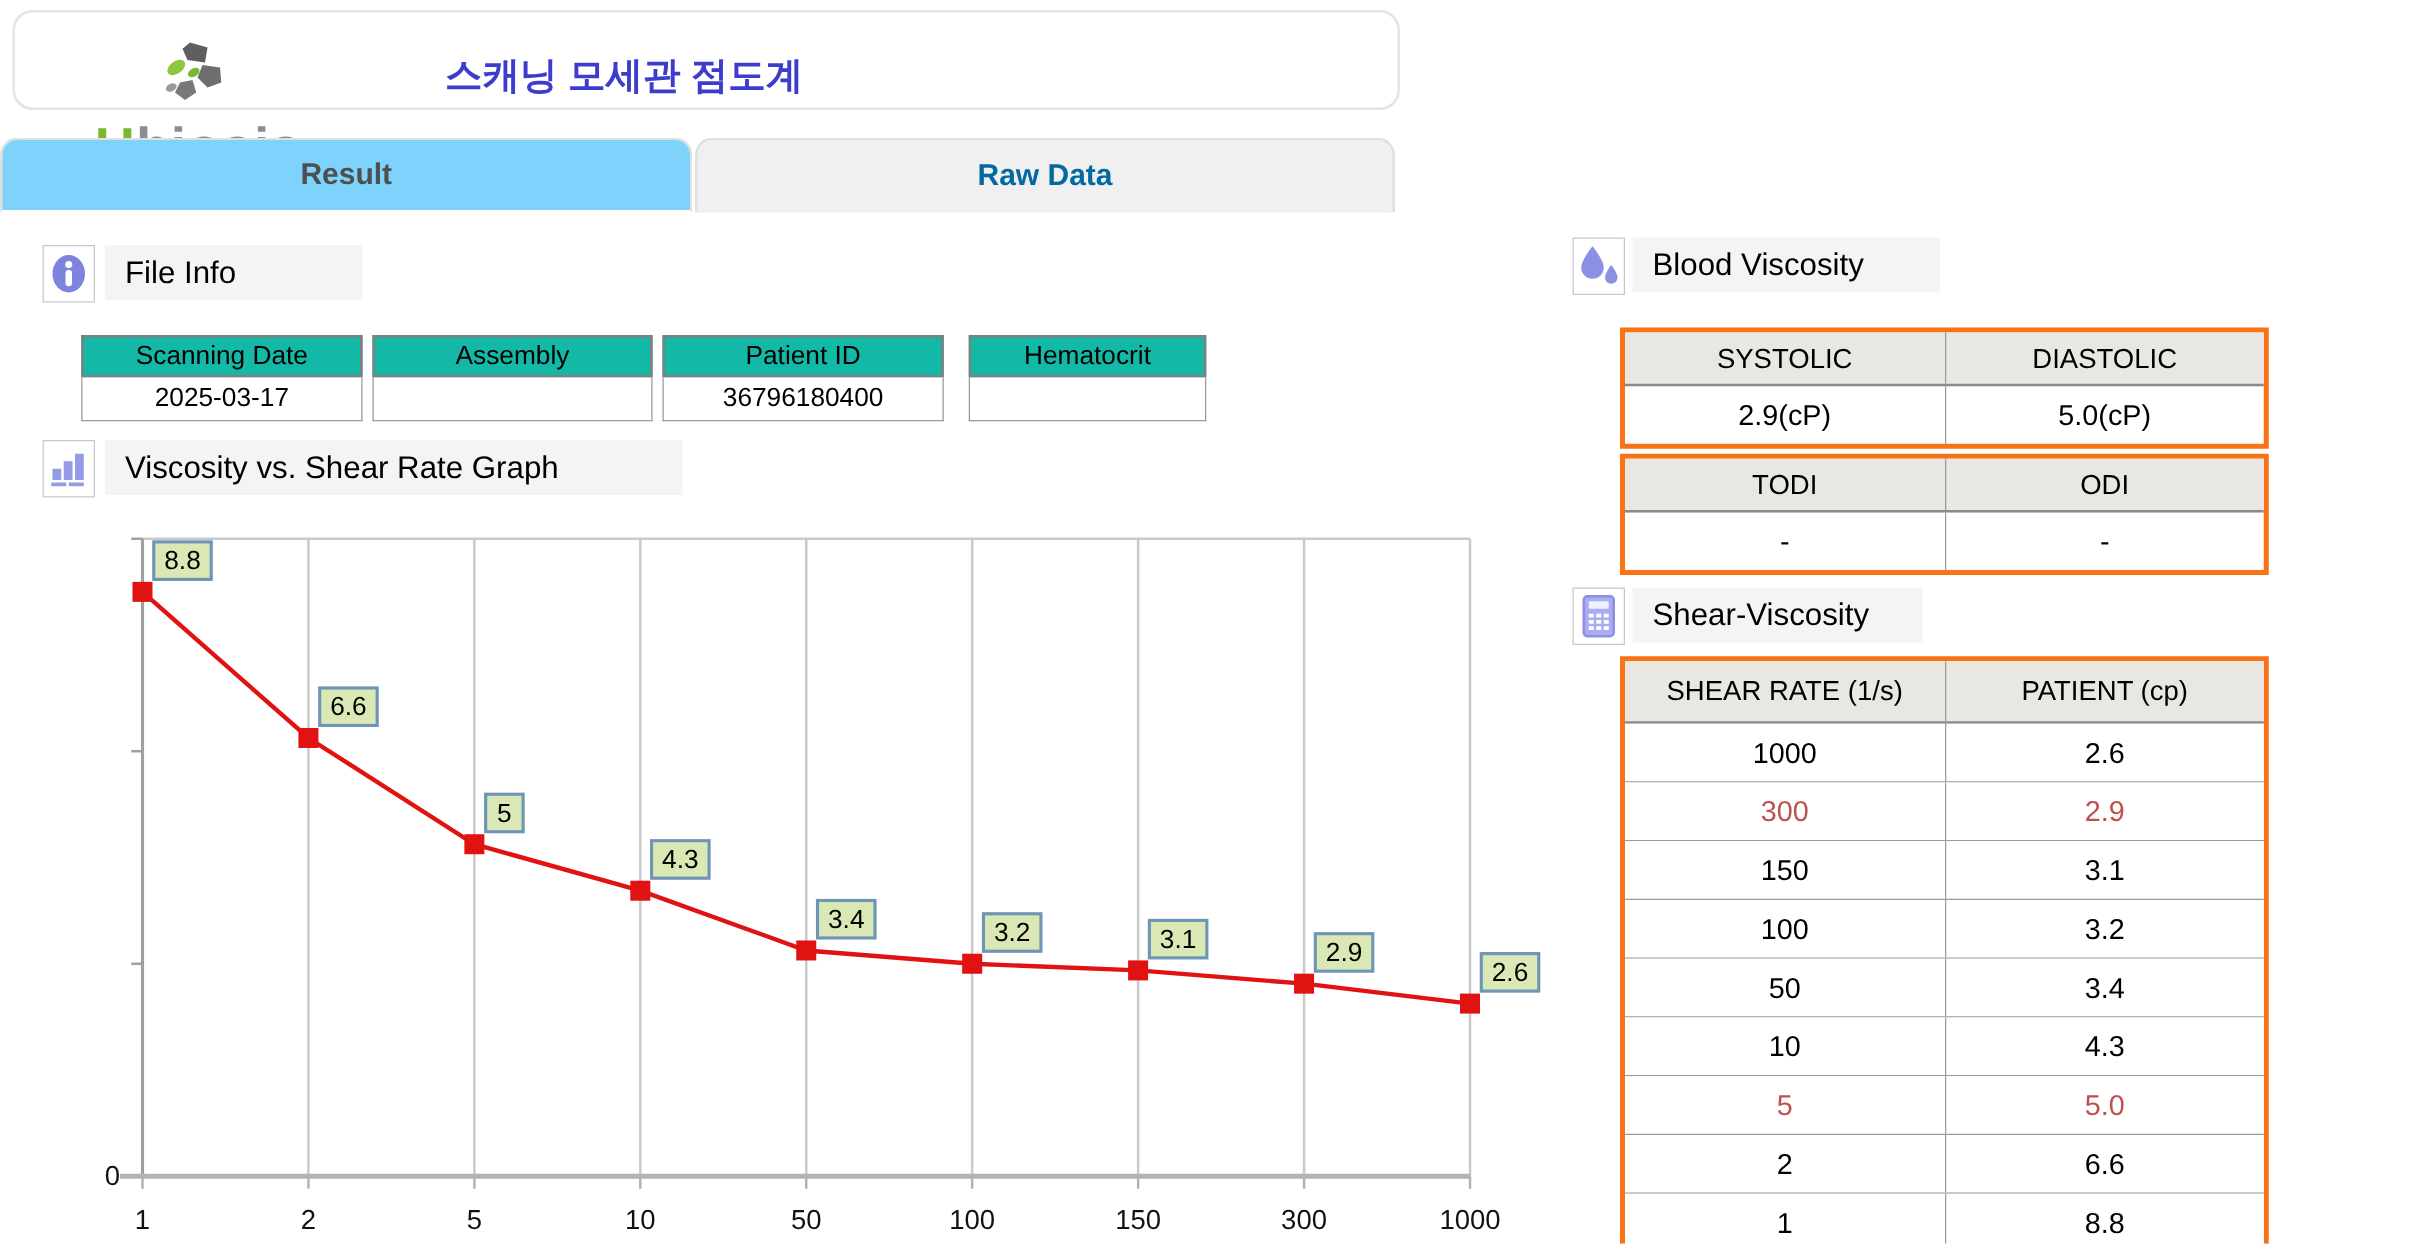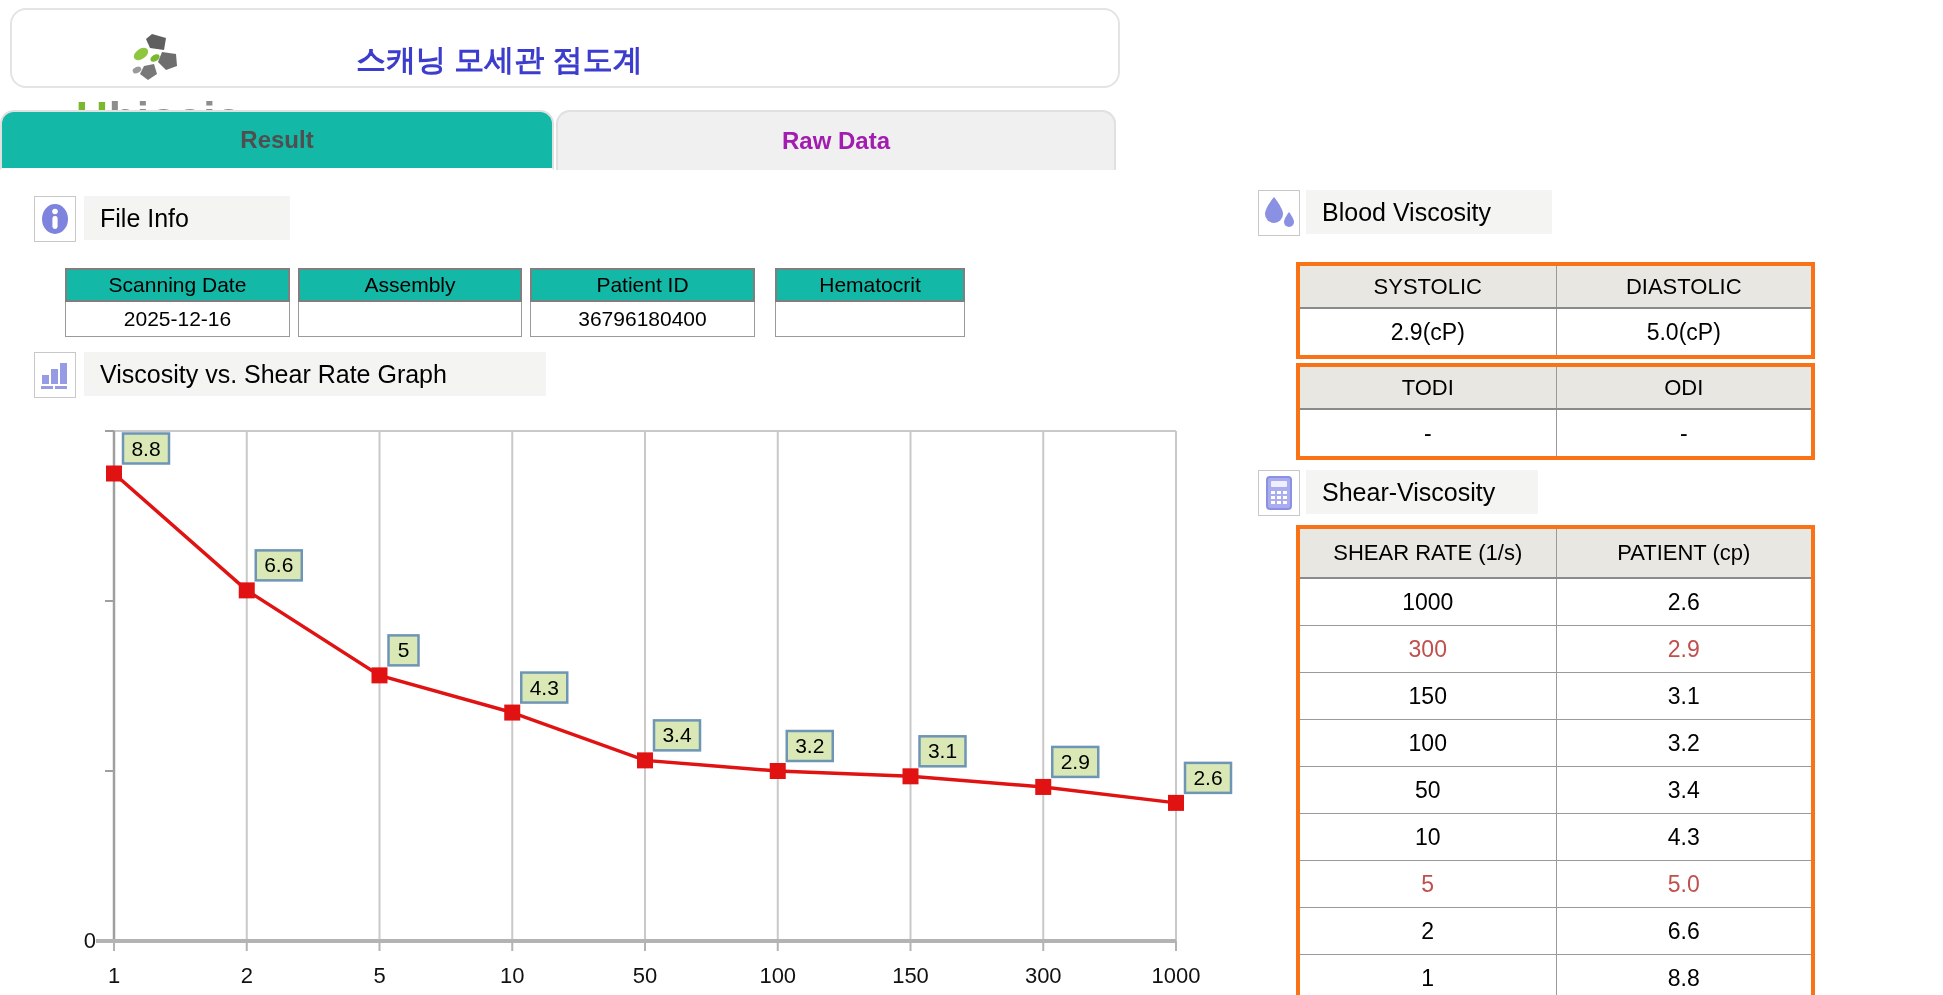"Result" .tab.active { background: #14b8a6 -> #7dd3fc }
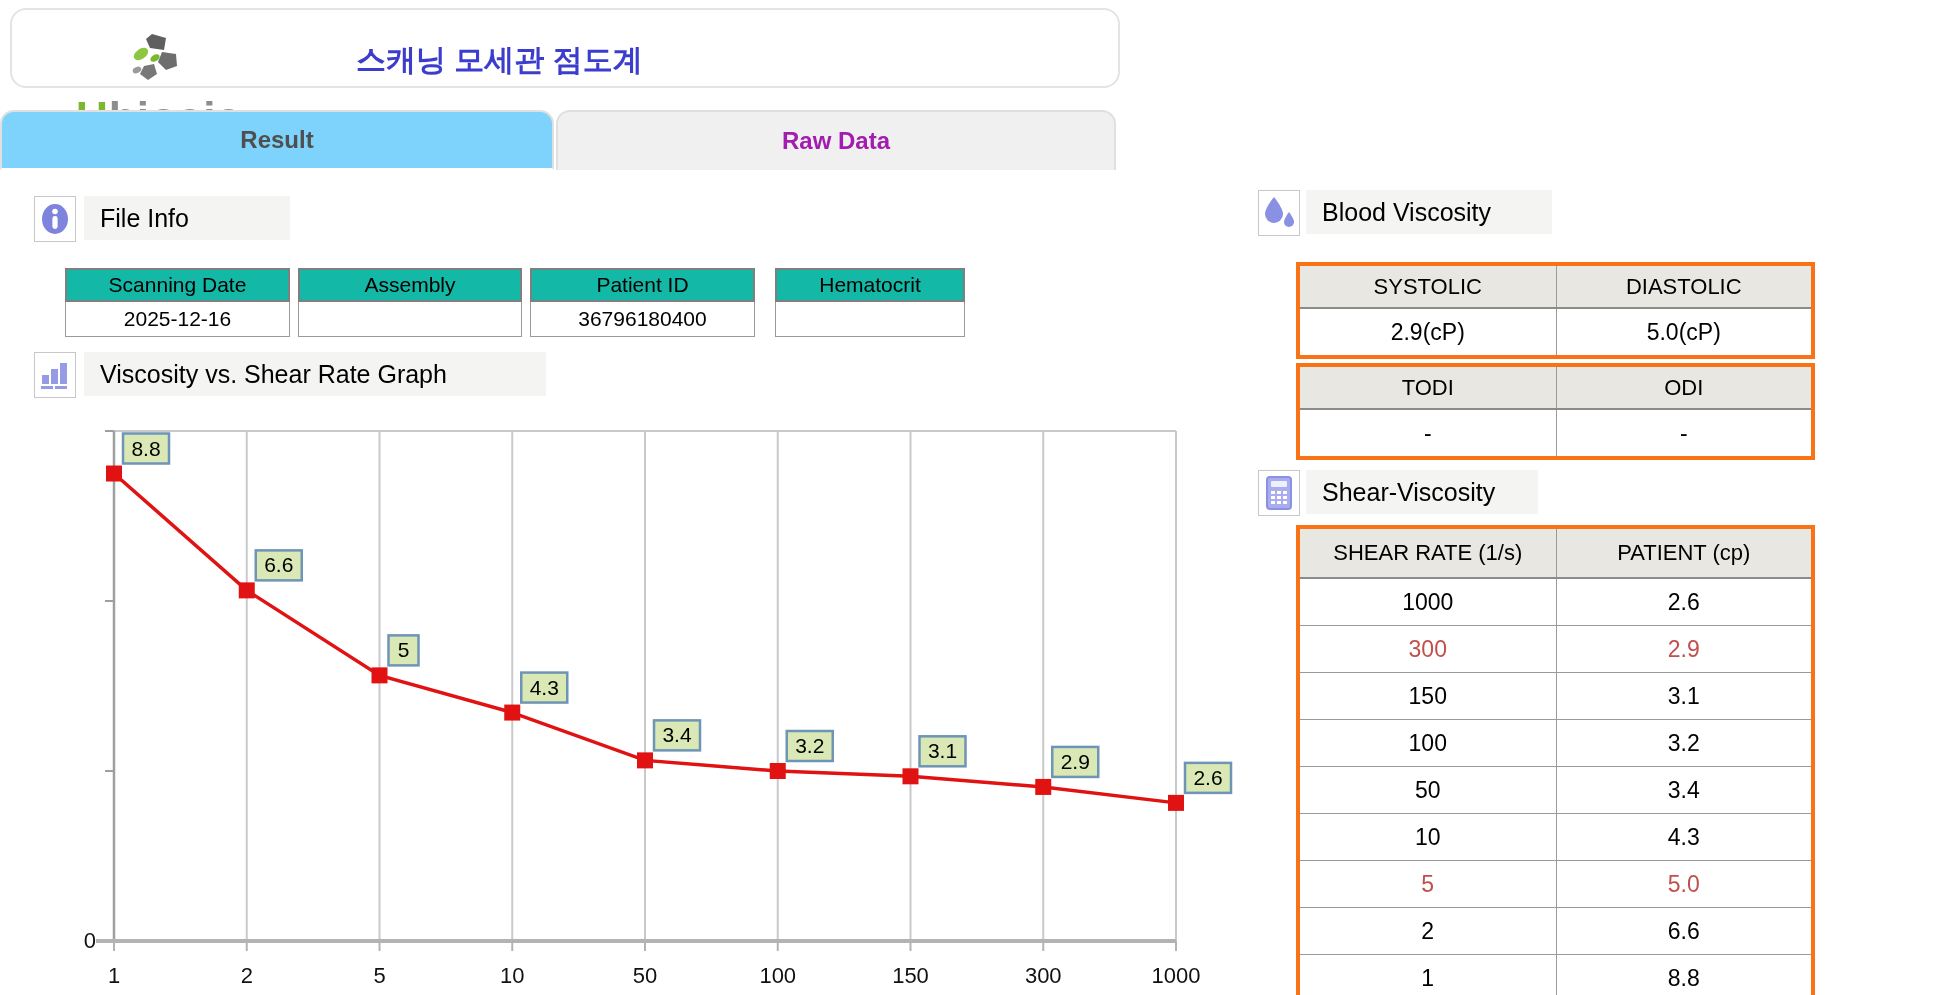"Raw Data" .tab.inactive { color: #a21caf -> #0369a1 }
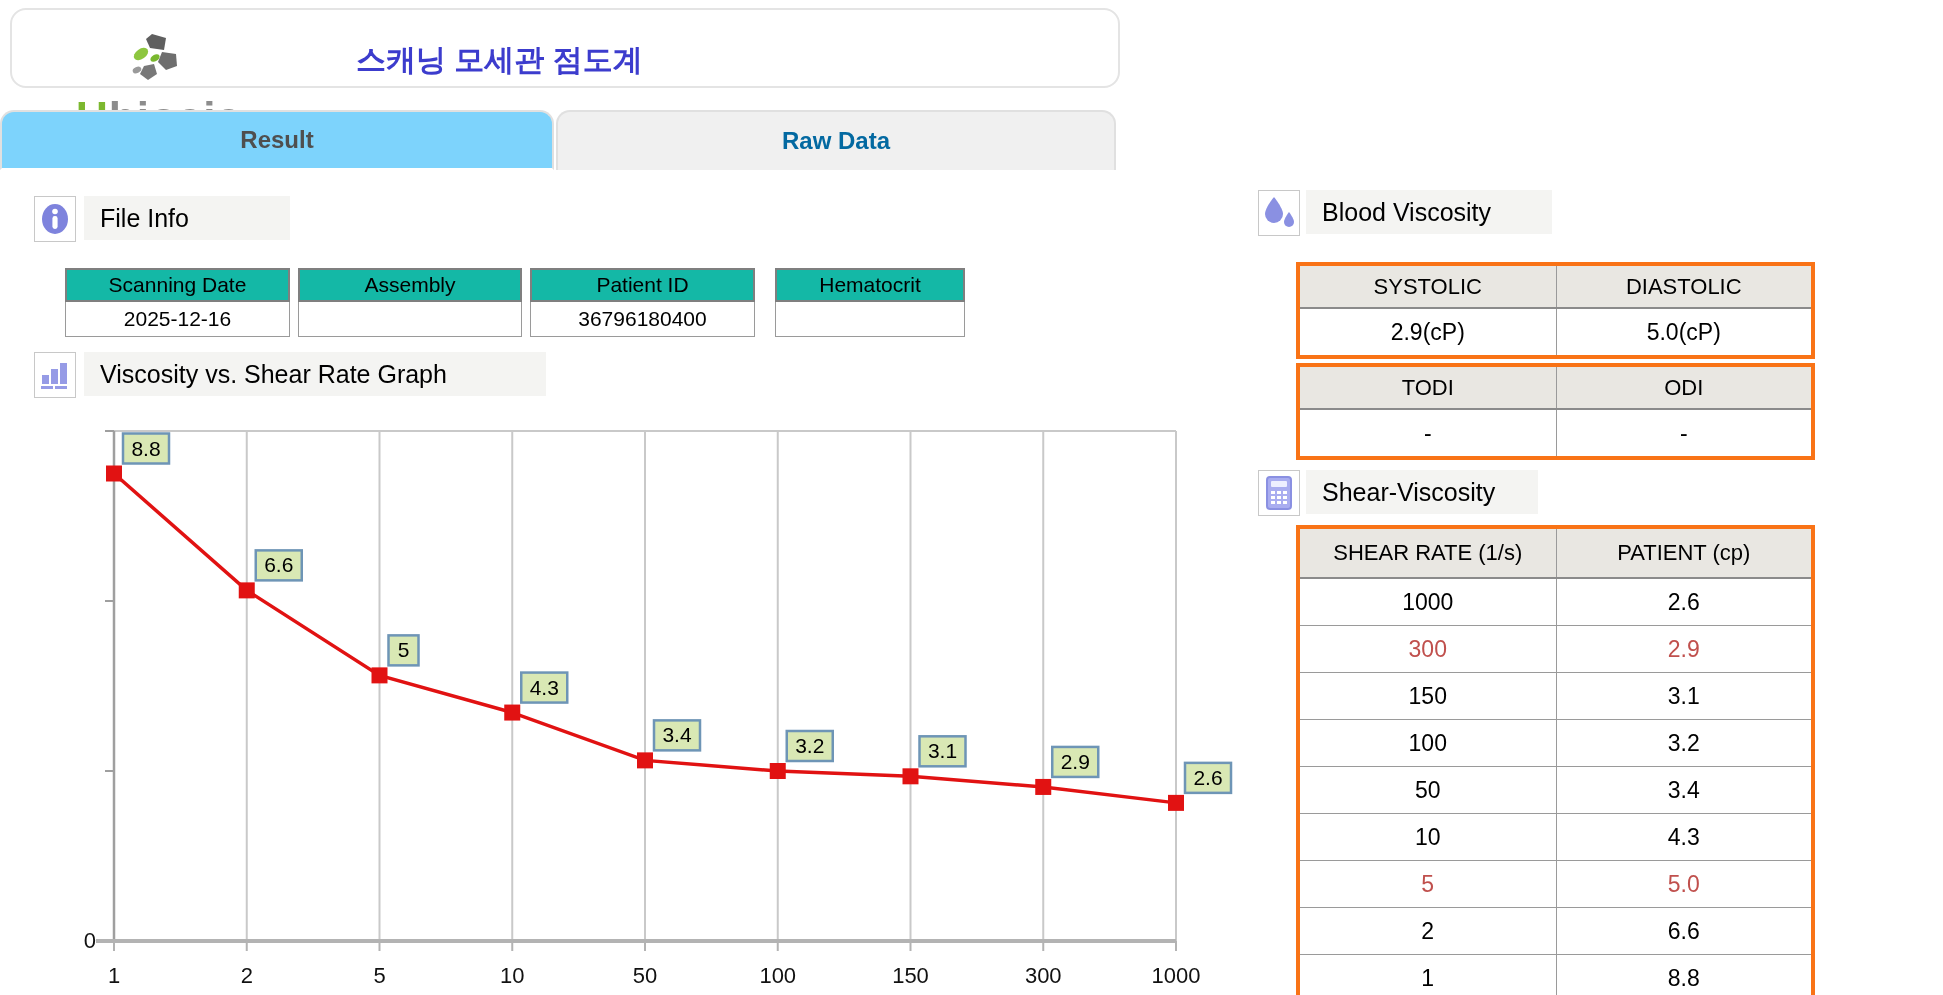"2025-12-16" div.fval { text: 2025-12-16 -> 2025-03-17 }
